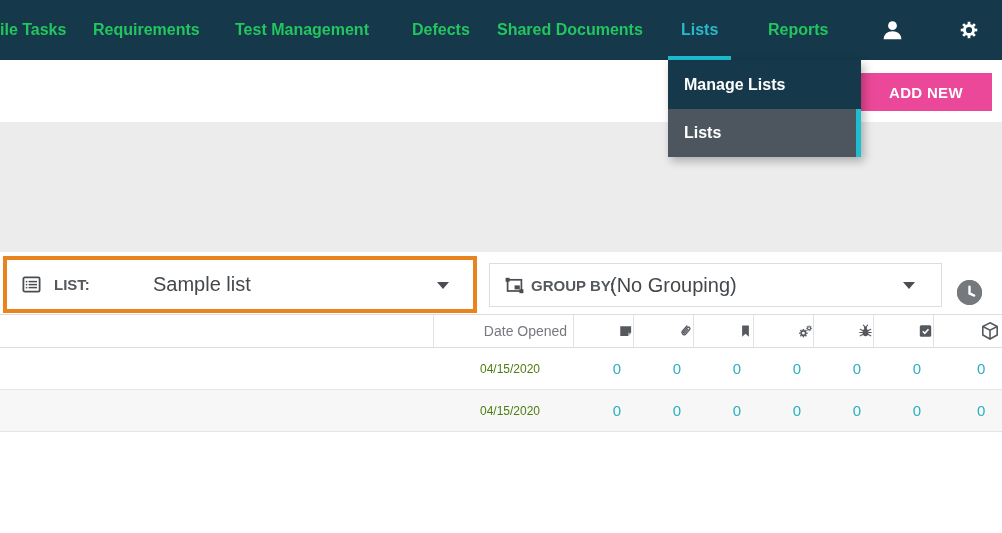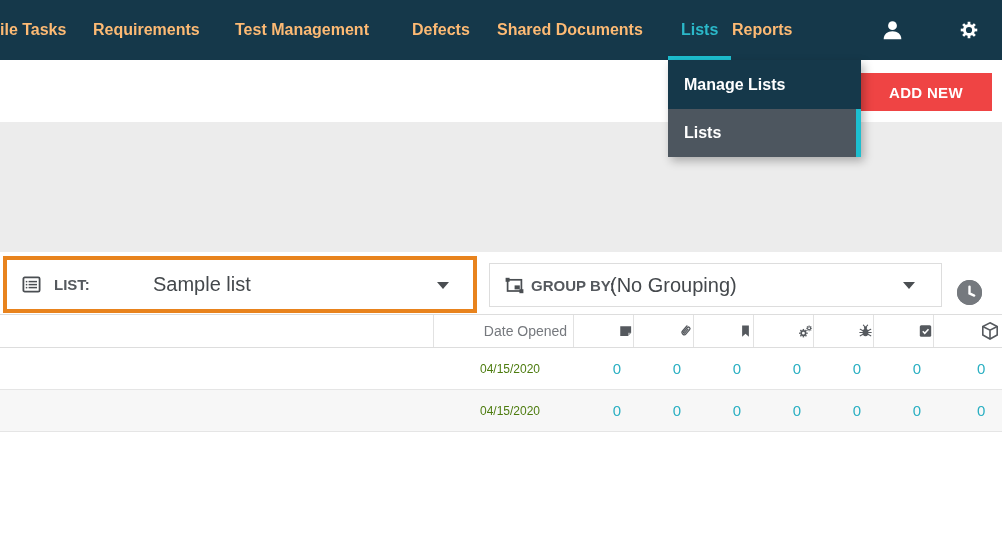"ile Tasks" .nav-item { color: #fdba74 -> #22c55e }
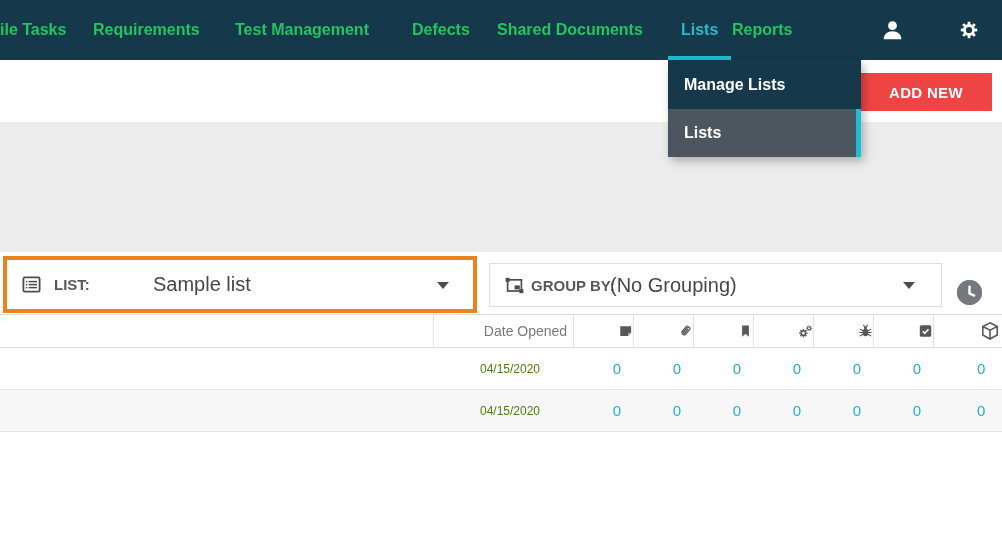"Reports" span.nav-item { left: 732px -> 768px }
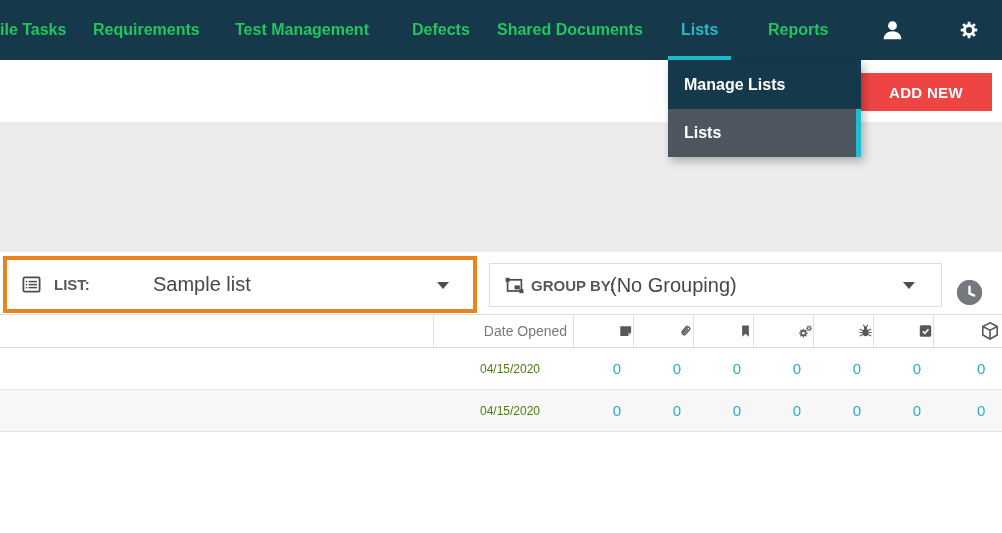"ADD NEW" .add-new { background: #ef4444 -> #ec4899 }
